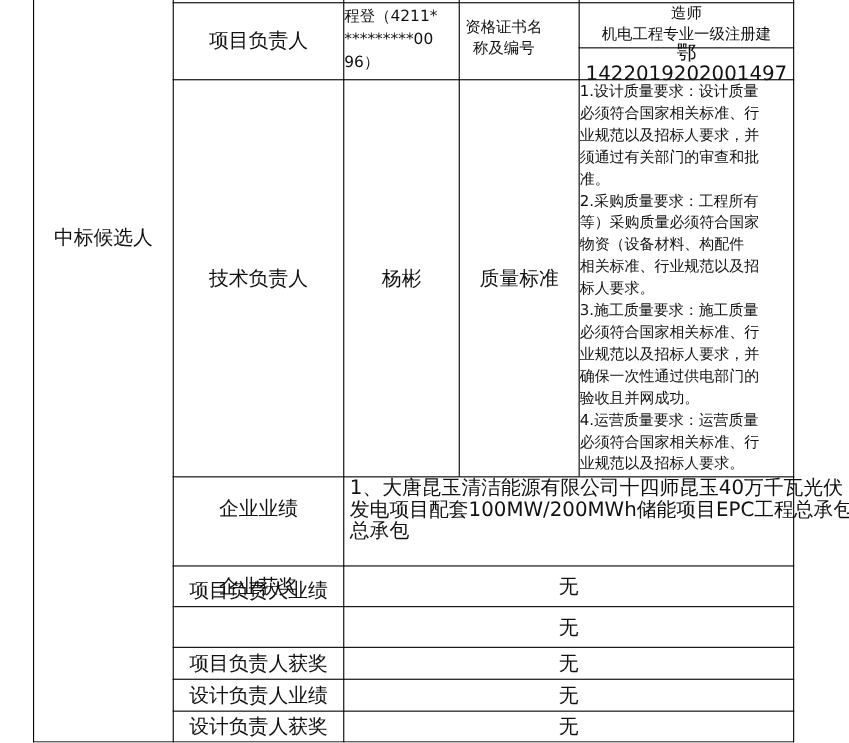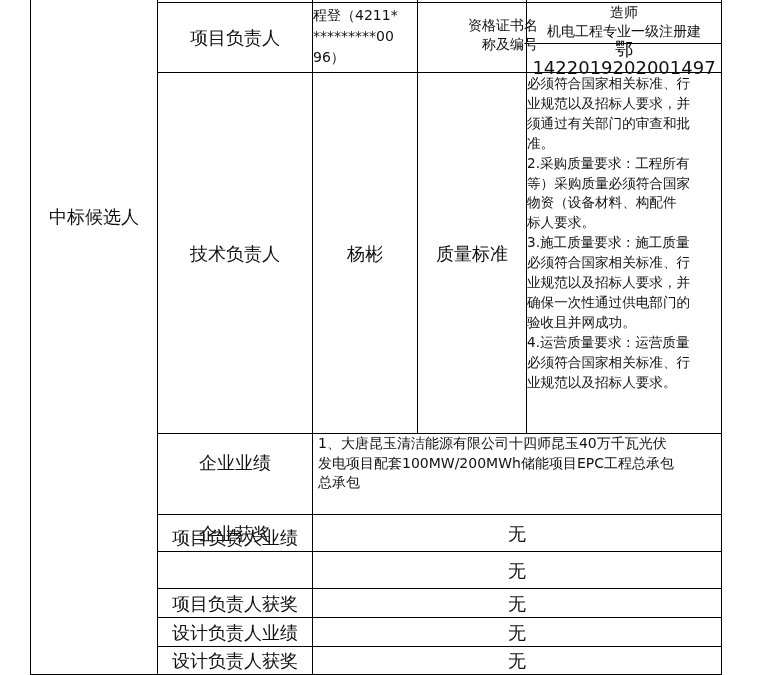"资格证书名" div.para { left: 430px -> 404px; text-align: right -> center }
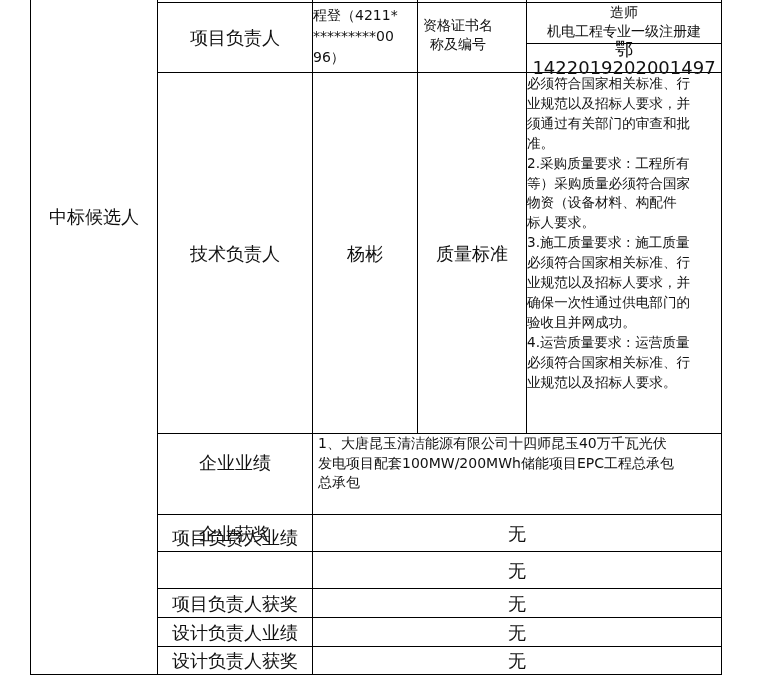"1.设计质量要求：设计质量" span.p-line { html: none -> <span>1.设计质量要求：设计质量</span> }
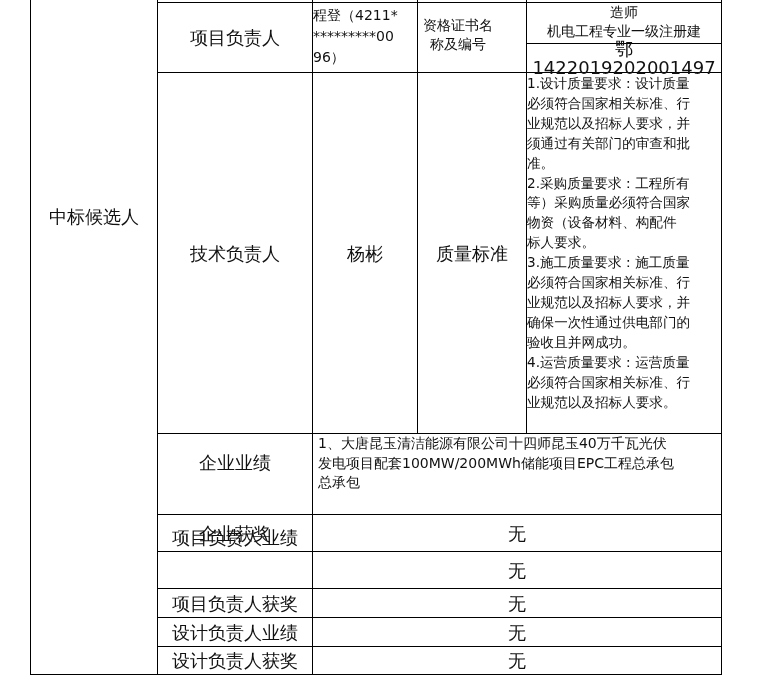"相关标准、行业规范以及招" span.p-line { html: none -> <span>相关标准、行业规范以及招</span> }
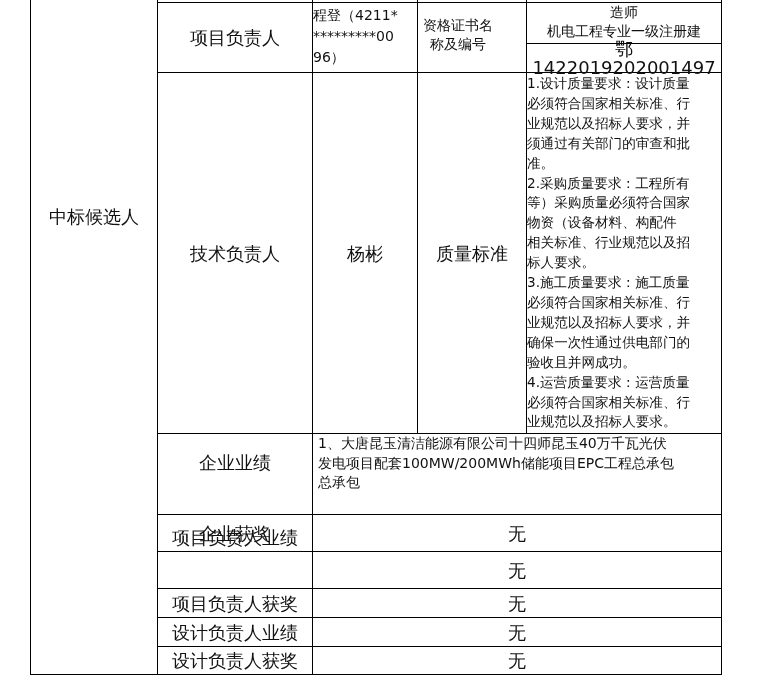"1、大唐昆玉清洁能源有限公司十四师昆玉40万千瓦光伏" div.para { font-size: 14px -> 18px }
